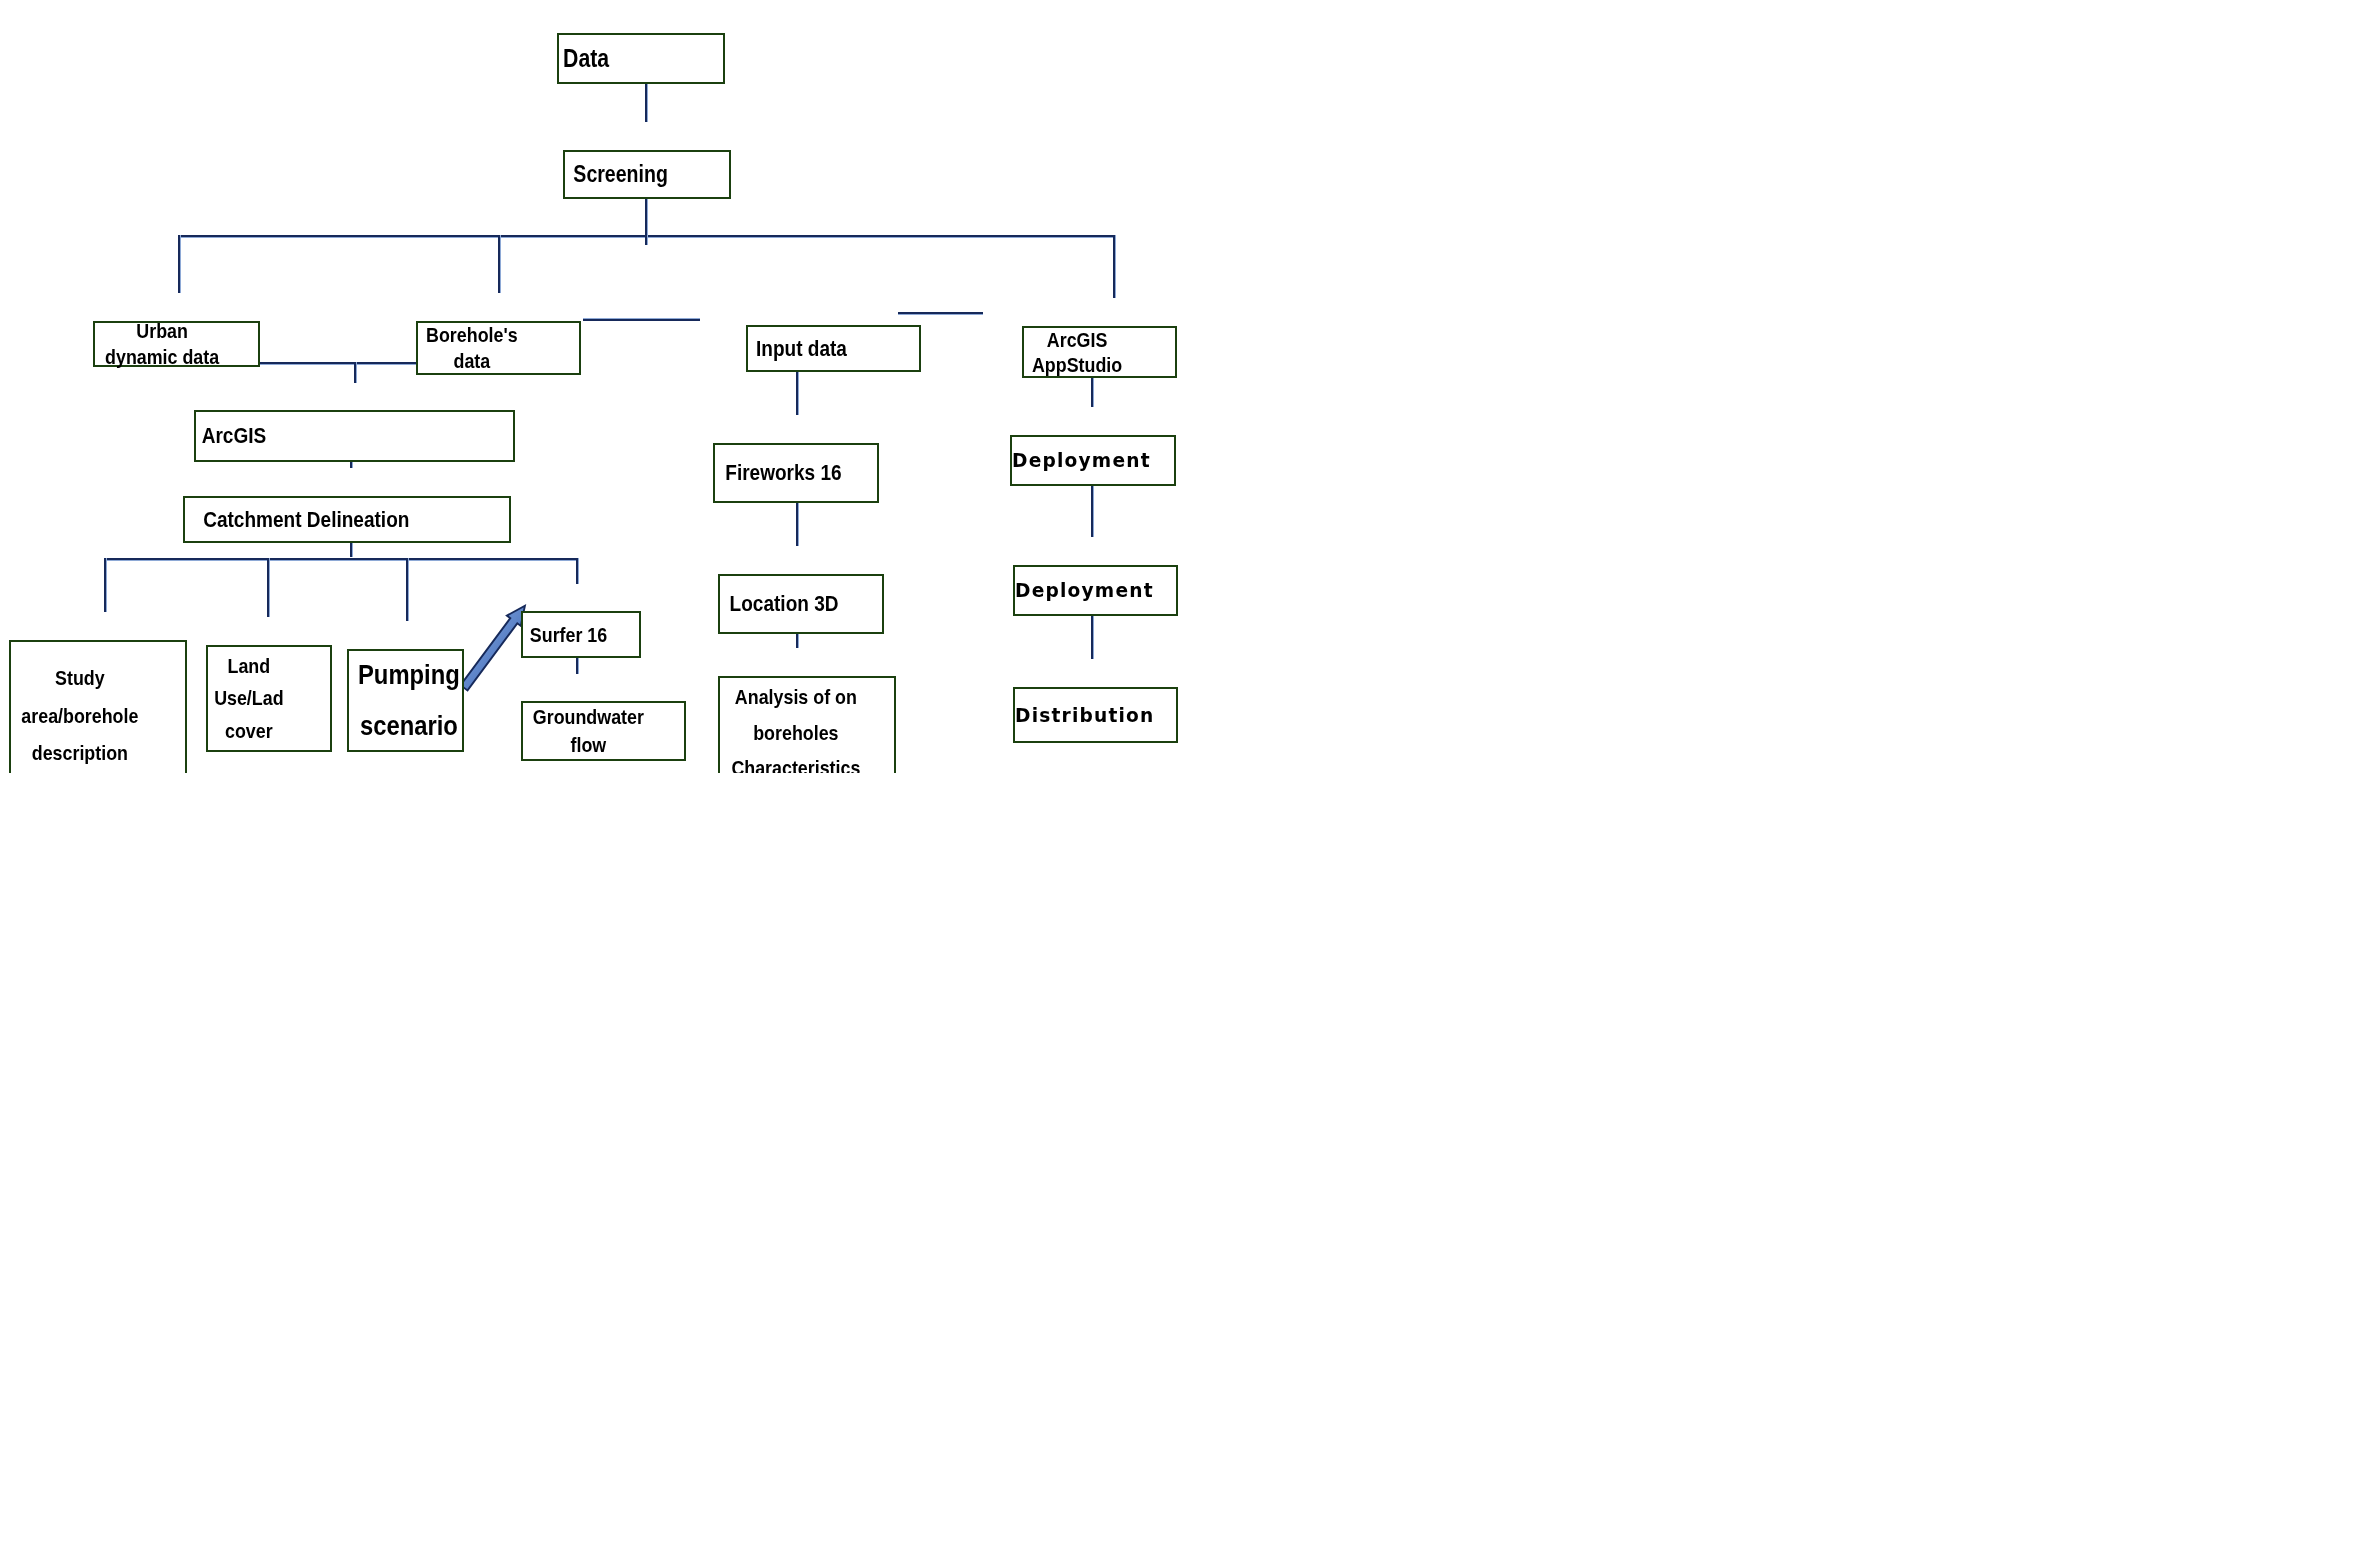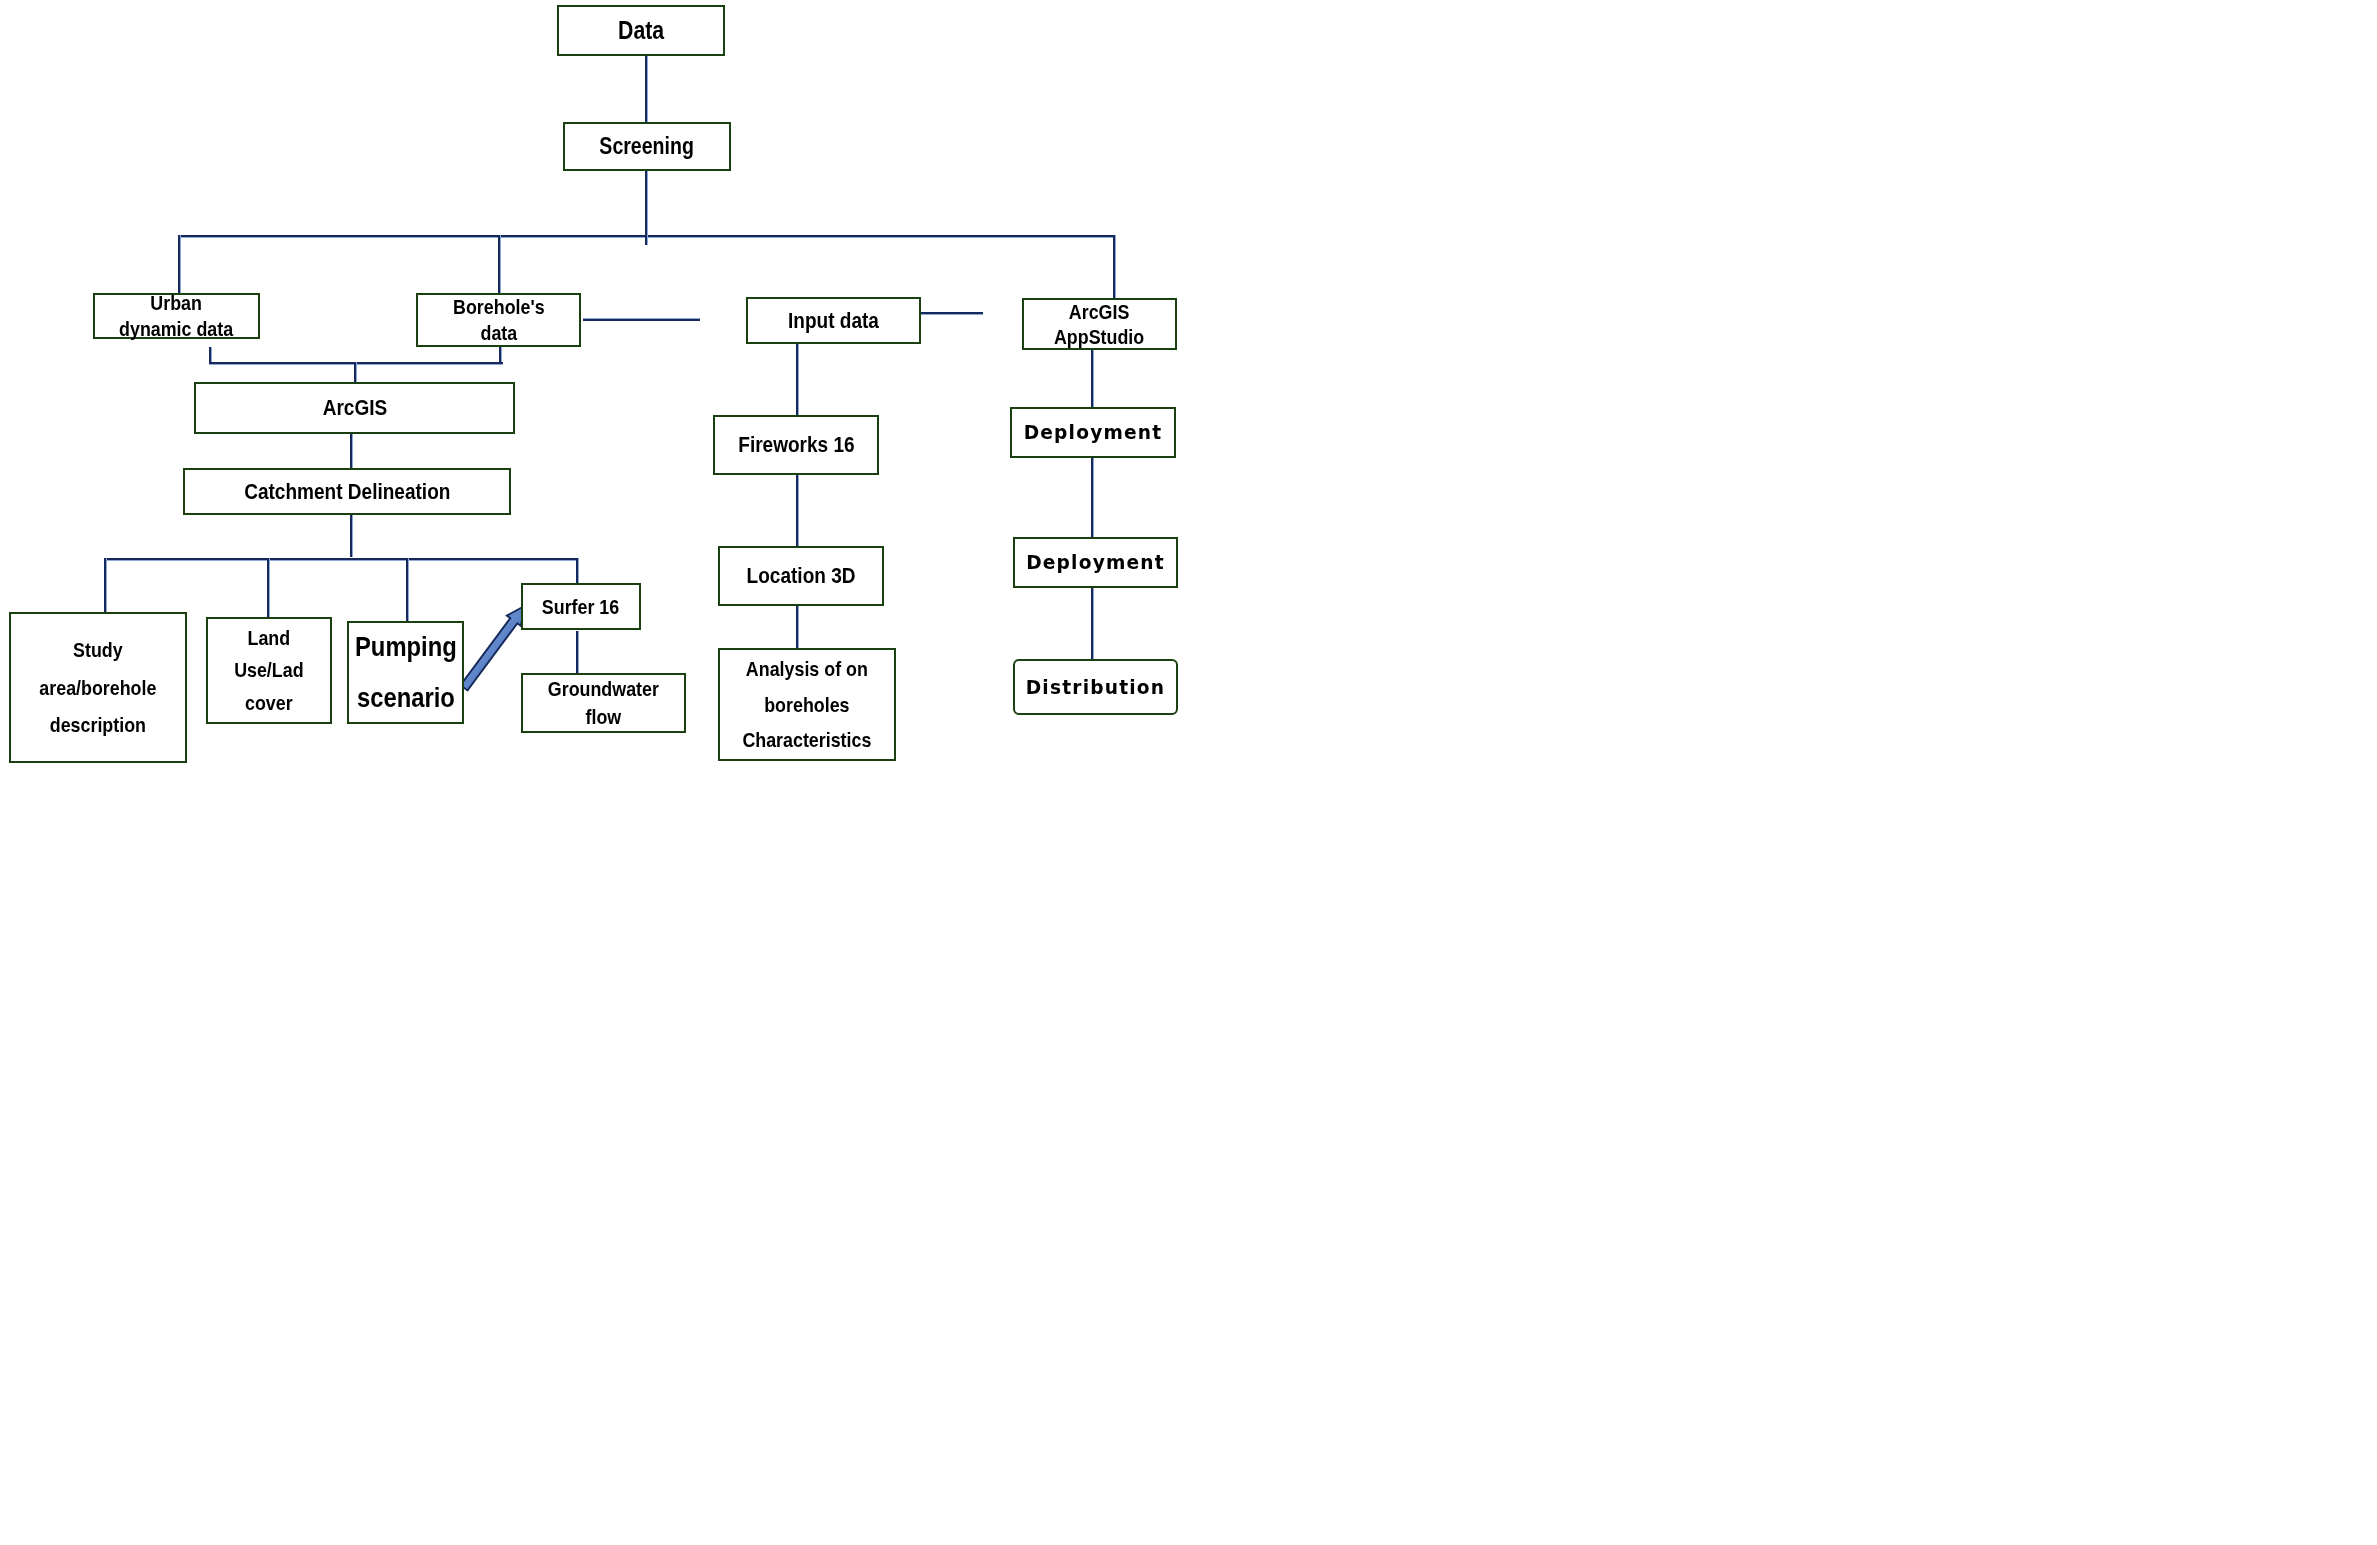"Data" .box { justify-content: center -> none; margin-top: none -> 28px }
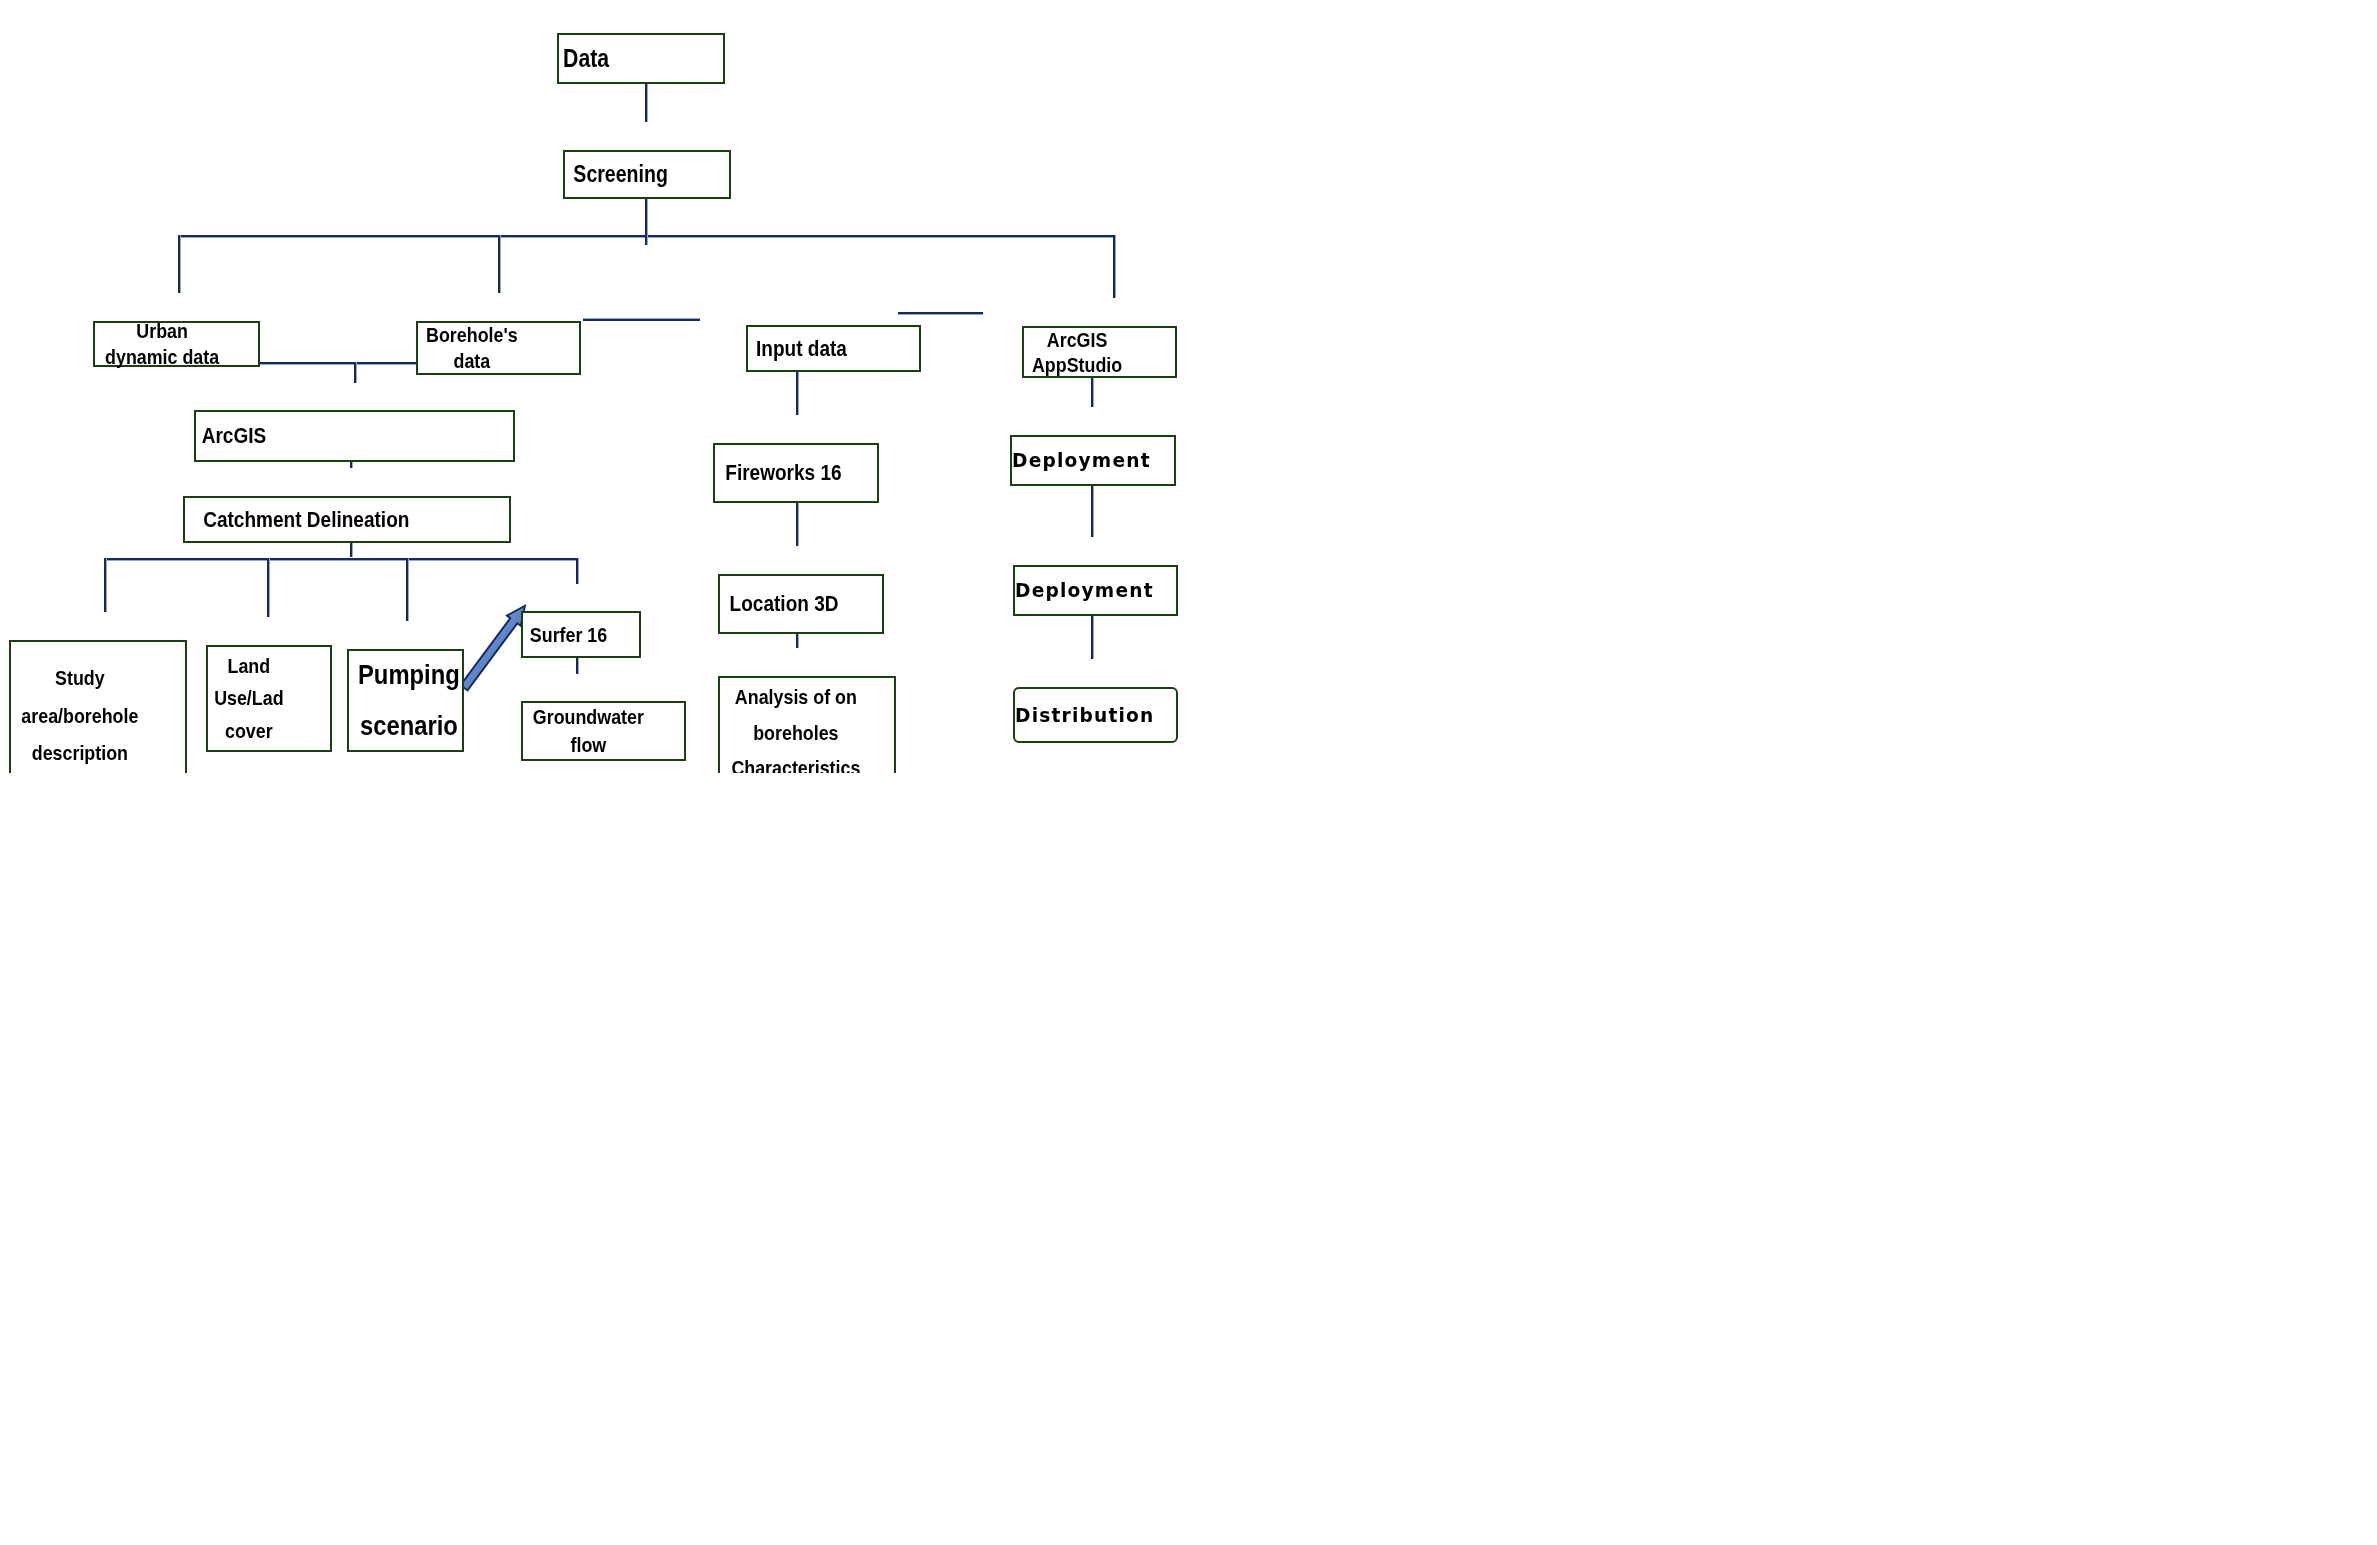"Distribution" div.box { border-radius: 6px -> none }
